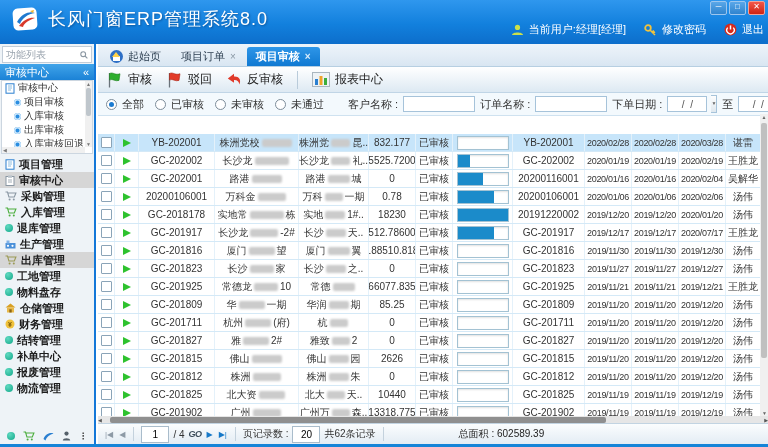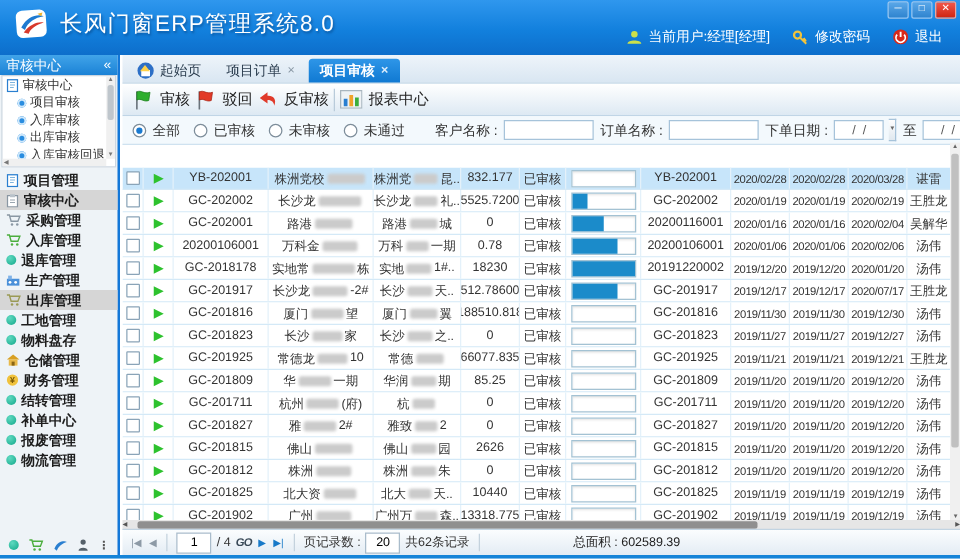"当前用户:经理[经理]" .userbar { right: 14px -> 4px }
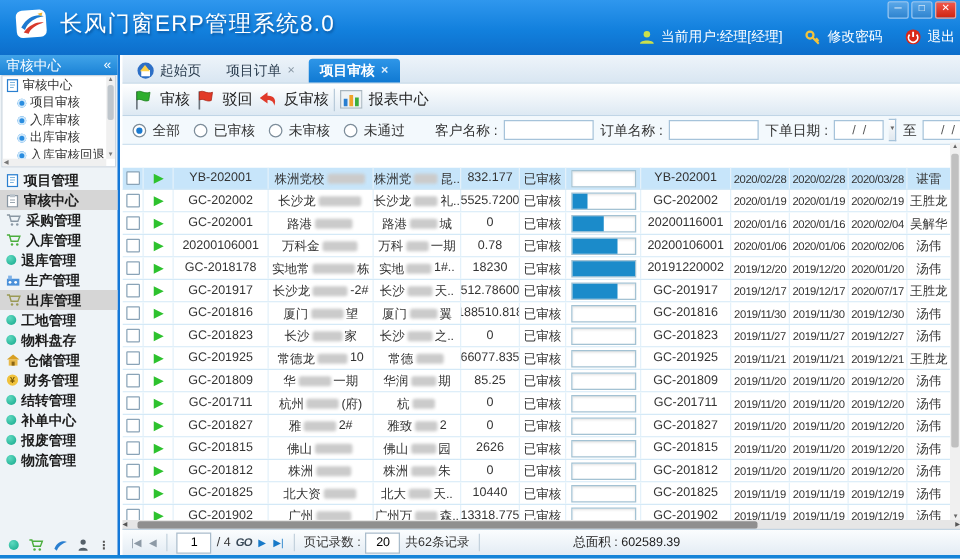"功能列表" div.side-search { html: none -> <div> <span>功能列表</span> <span> <svg> <circle></circle> <path></path> </svg> </span> </div> }
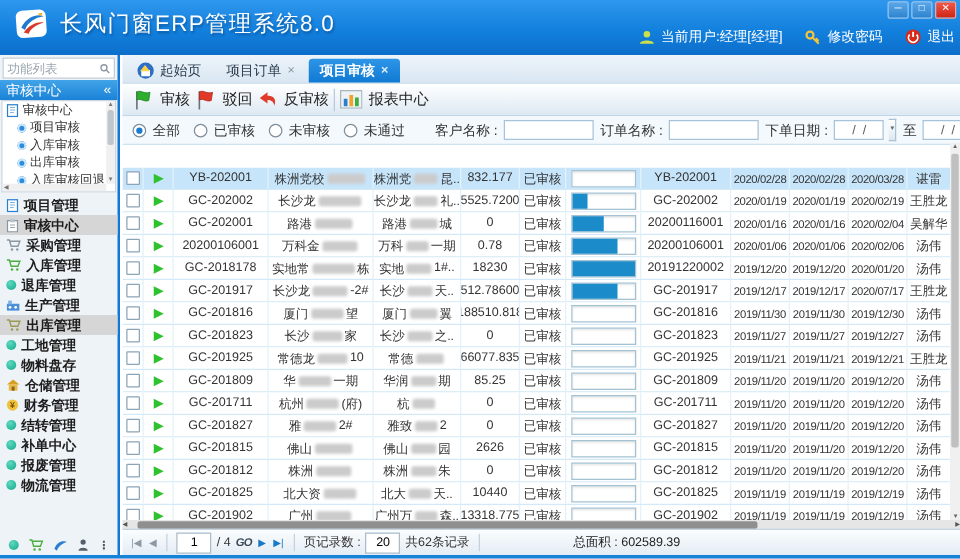"审核" .toolbar { gap: 4px -> 14px }
